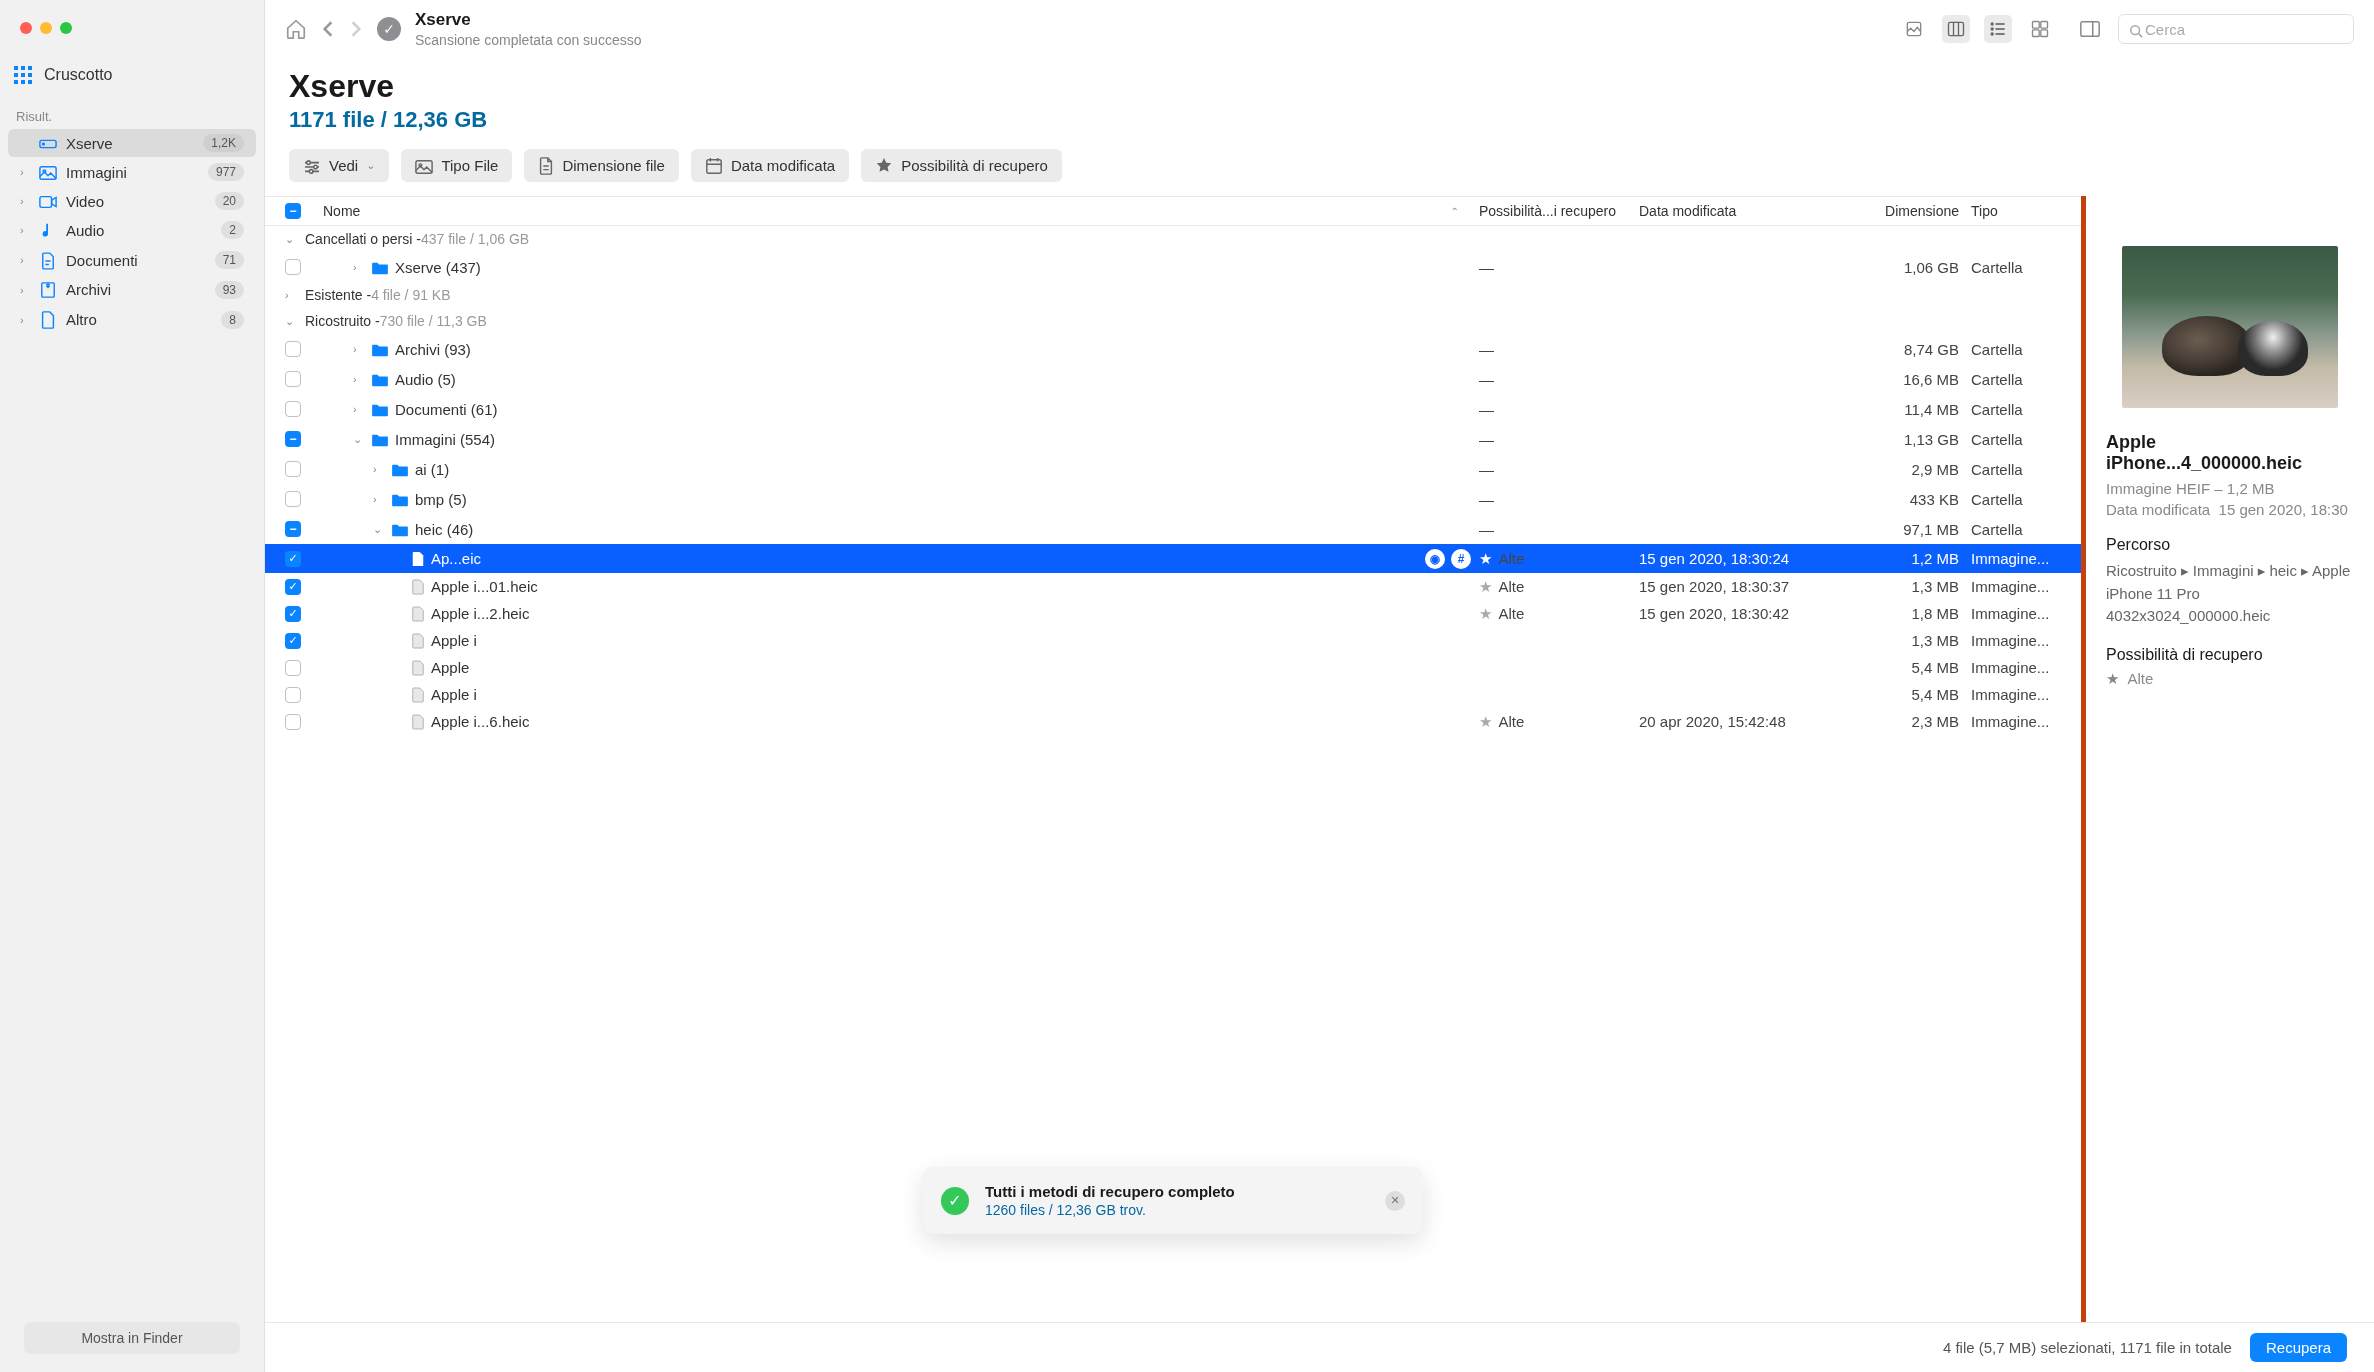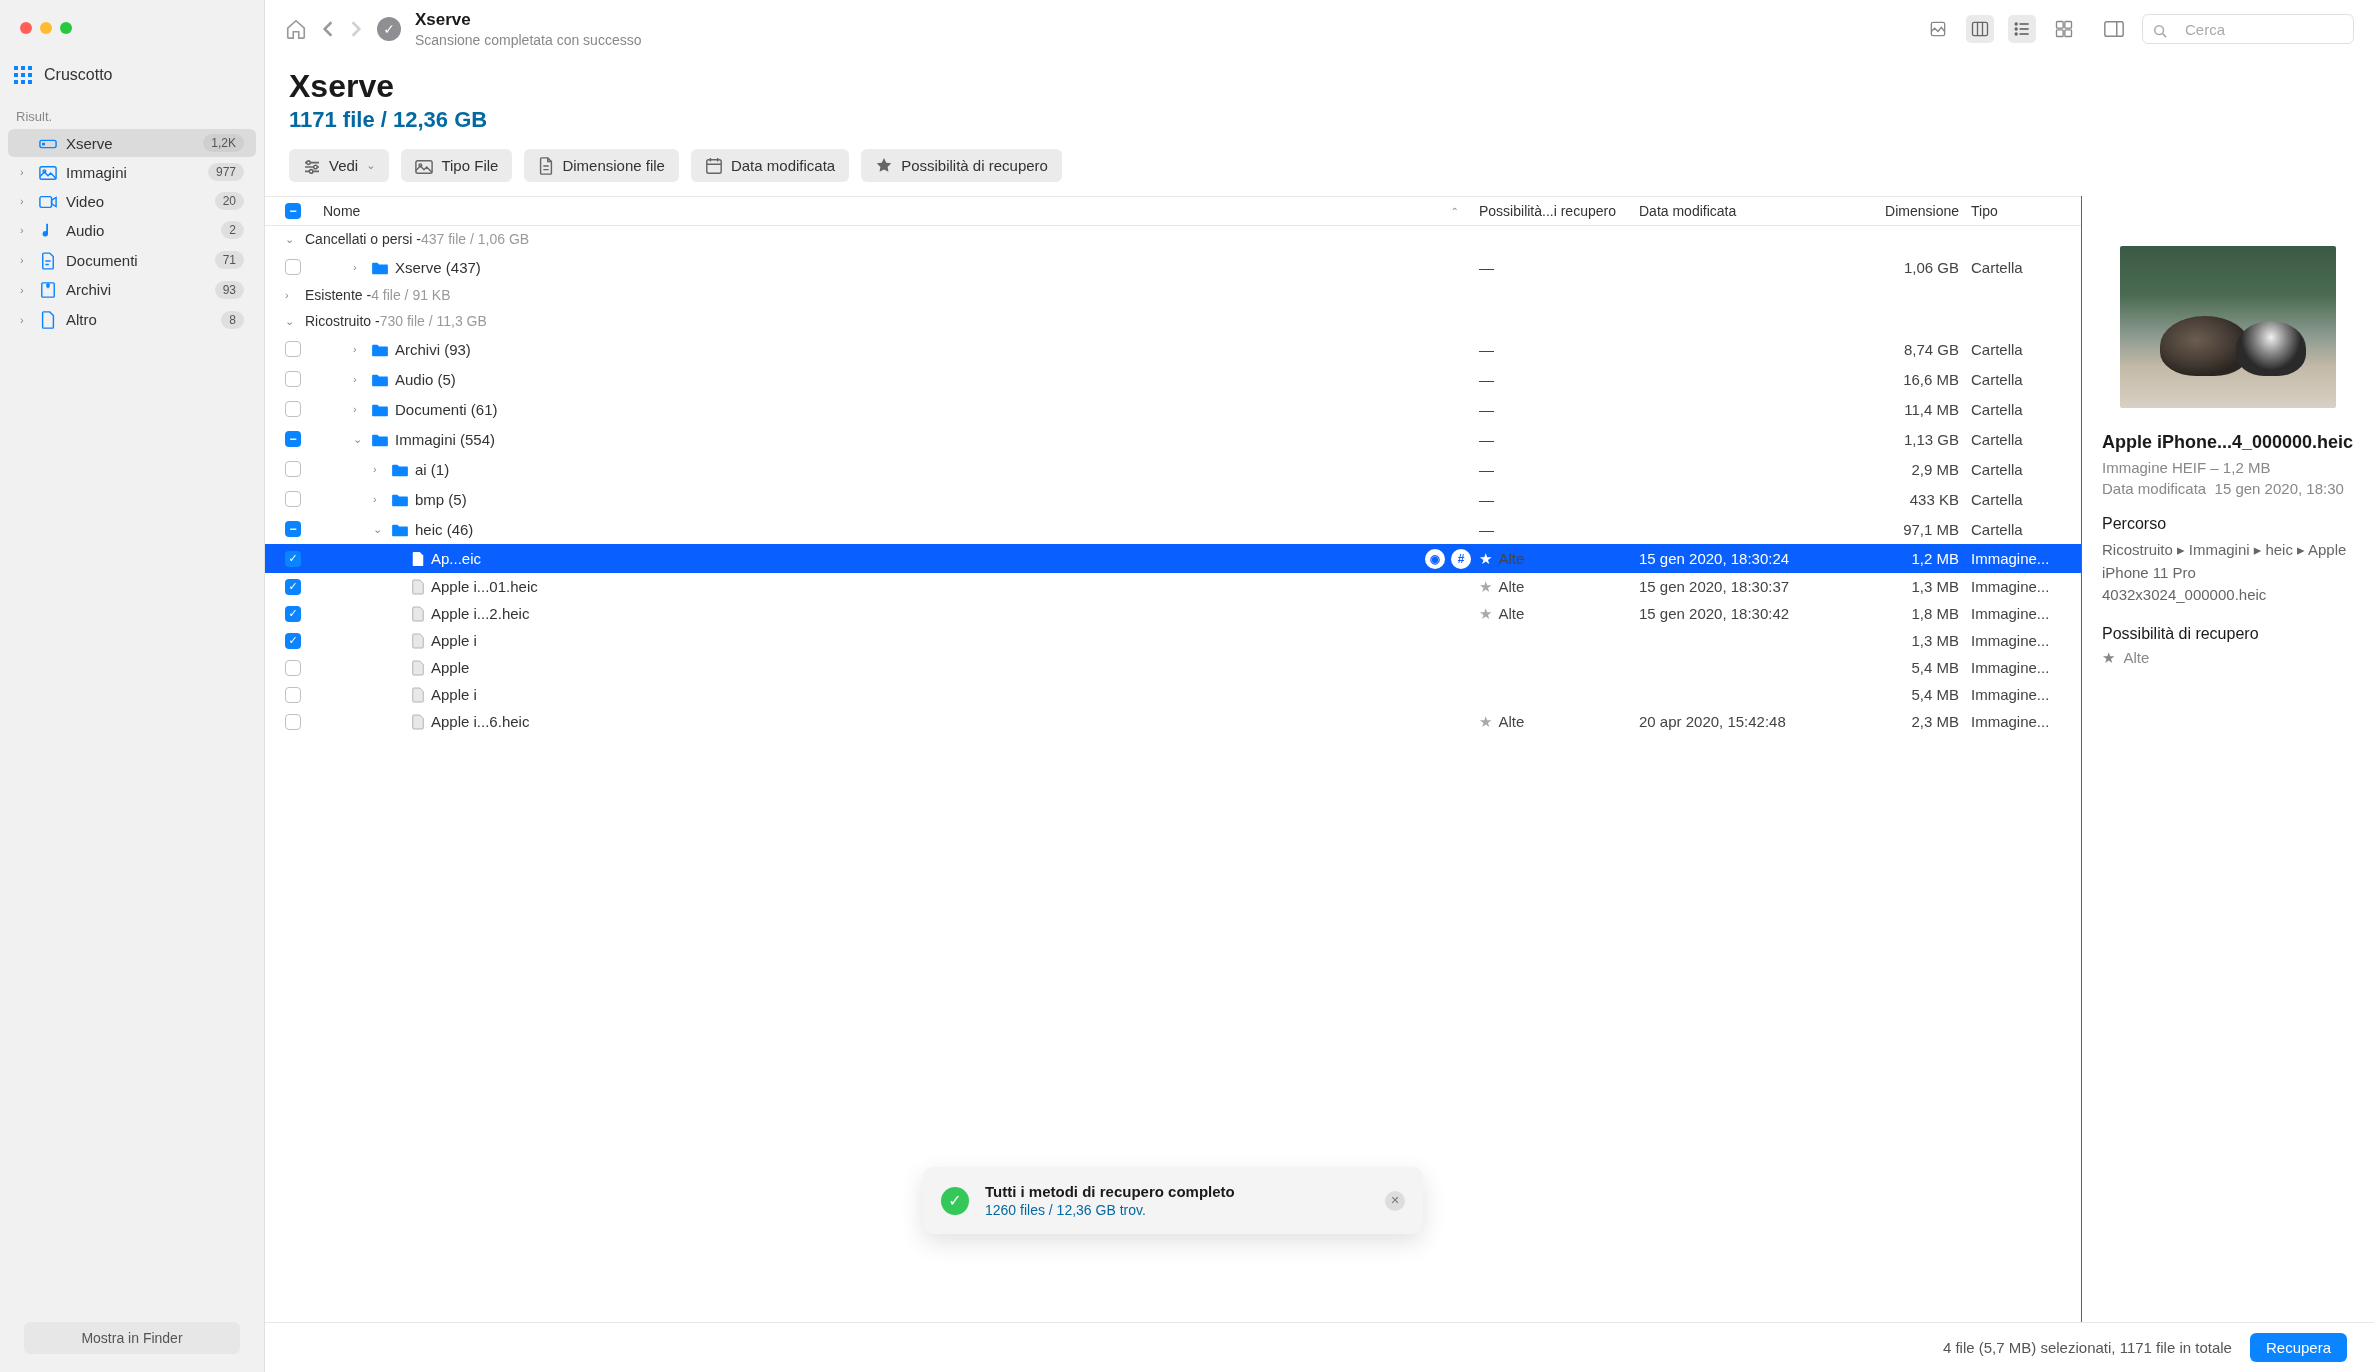"Cerca" .search-box { gap: 18px -> 2px; width: 212px -> 236px }
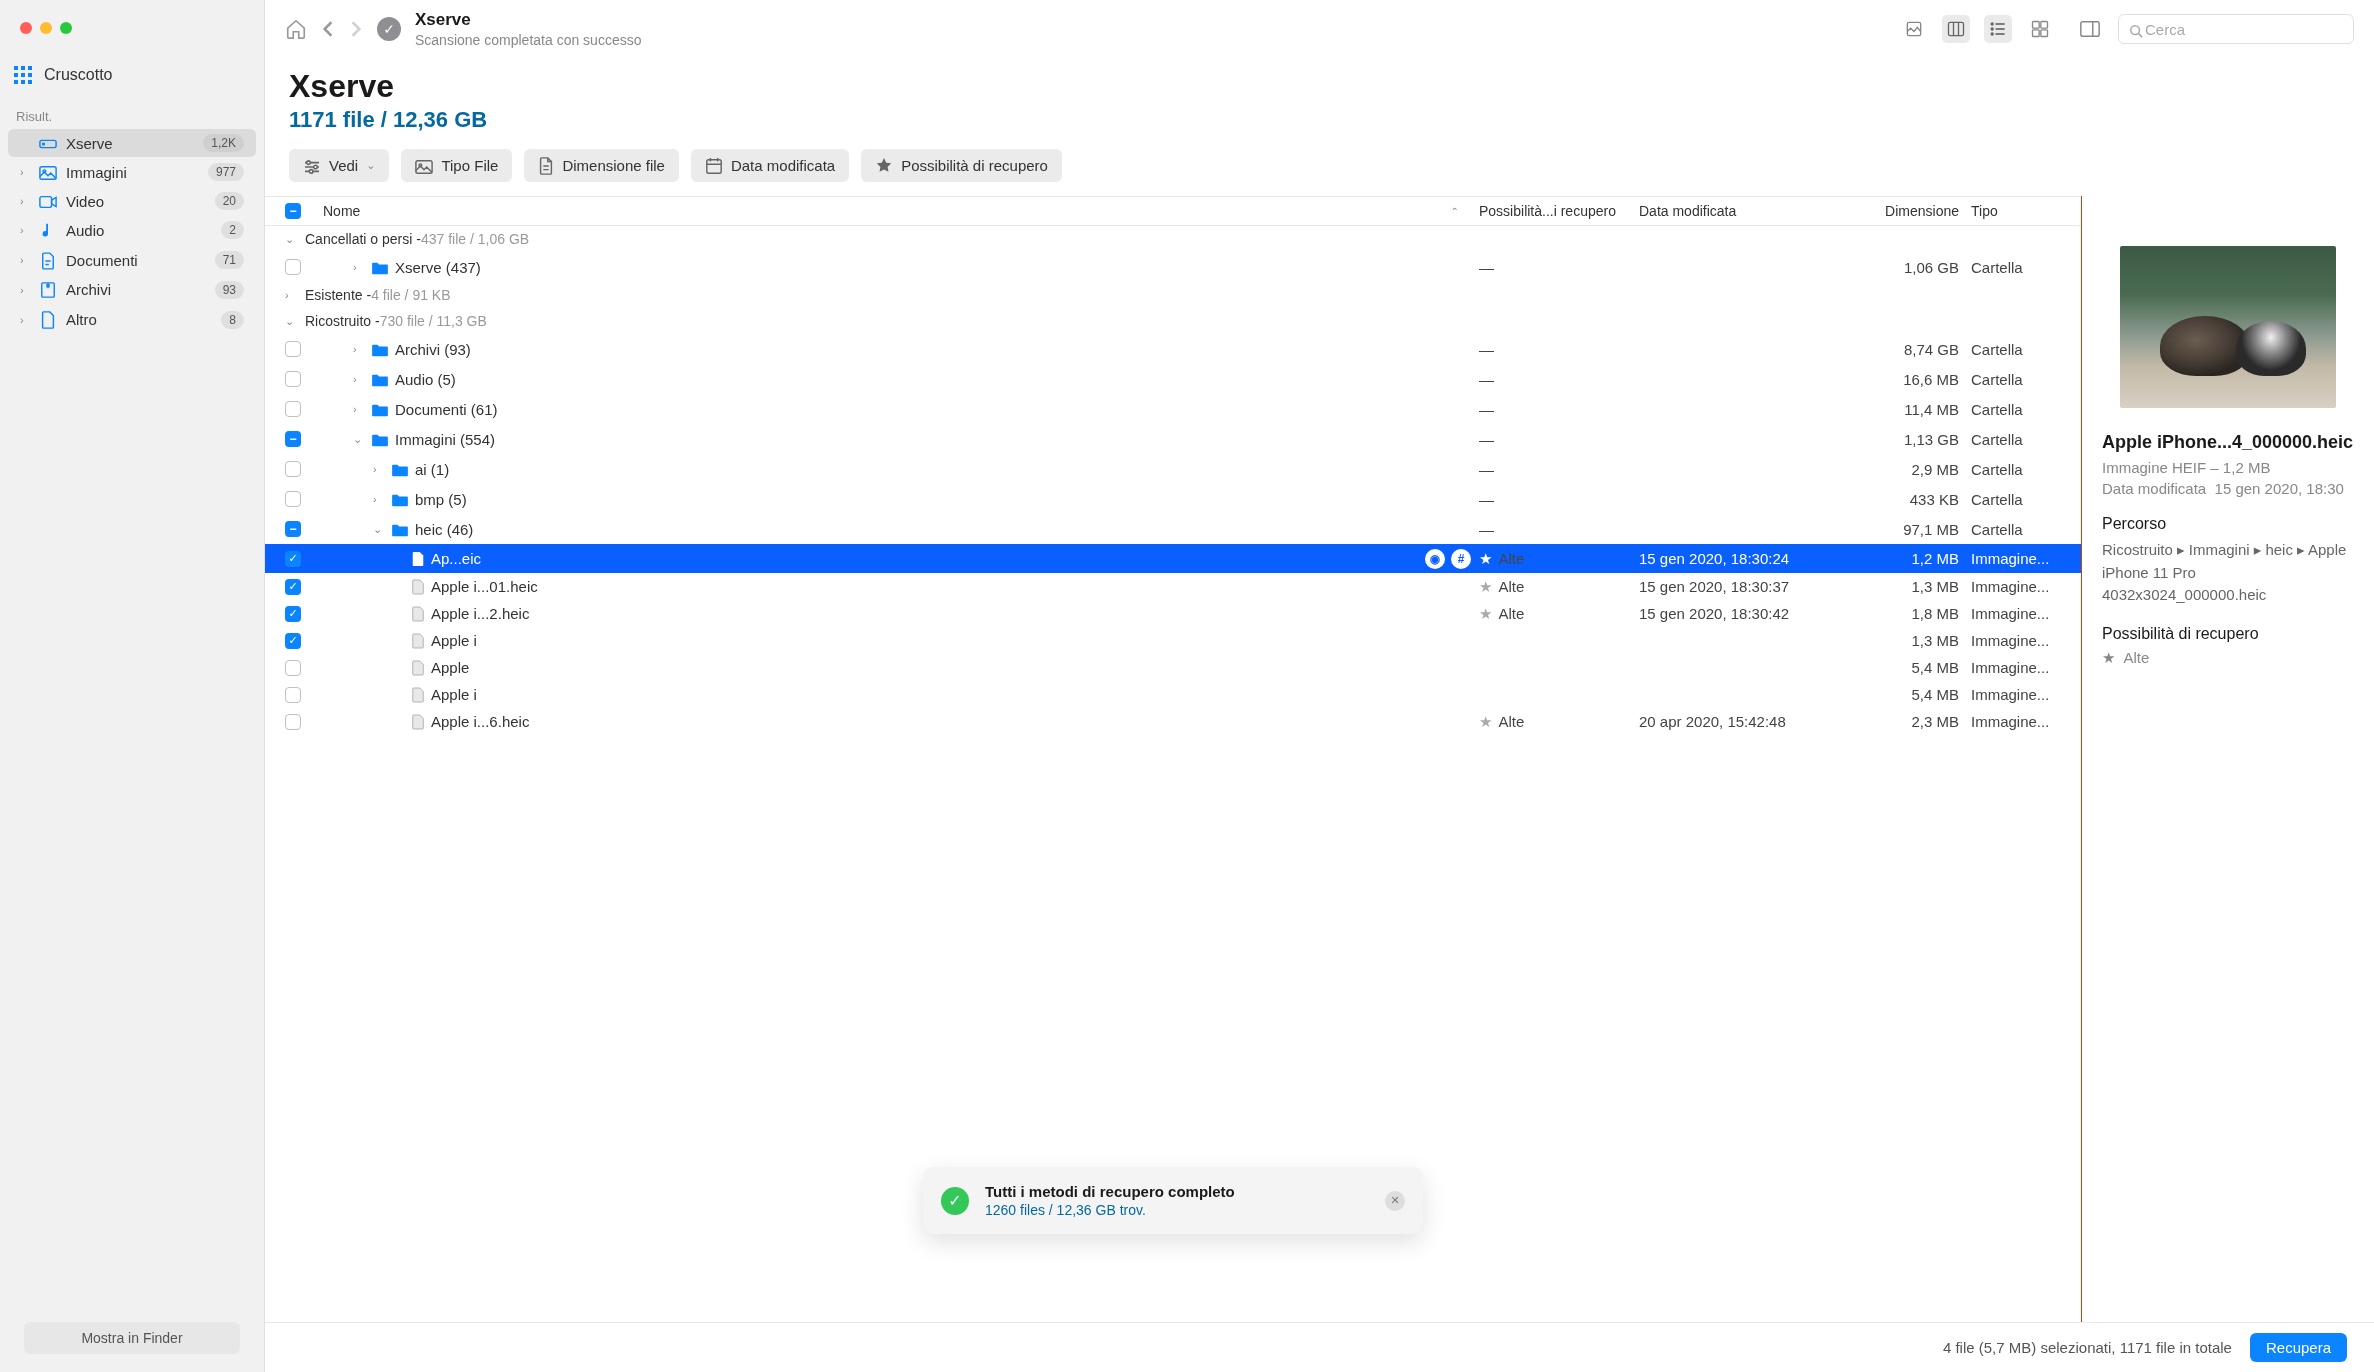"Apple iPhone...4_000000.heic" .right-panel { border-left: 1px solid #c2410c -> 5px solid #c2410c }
